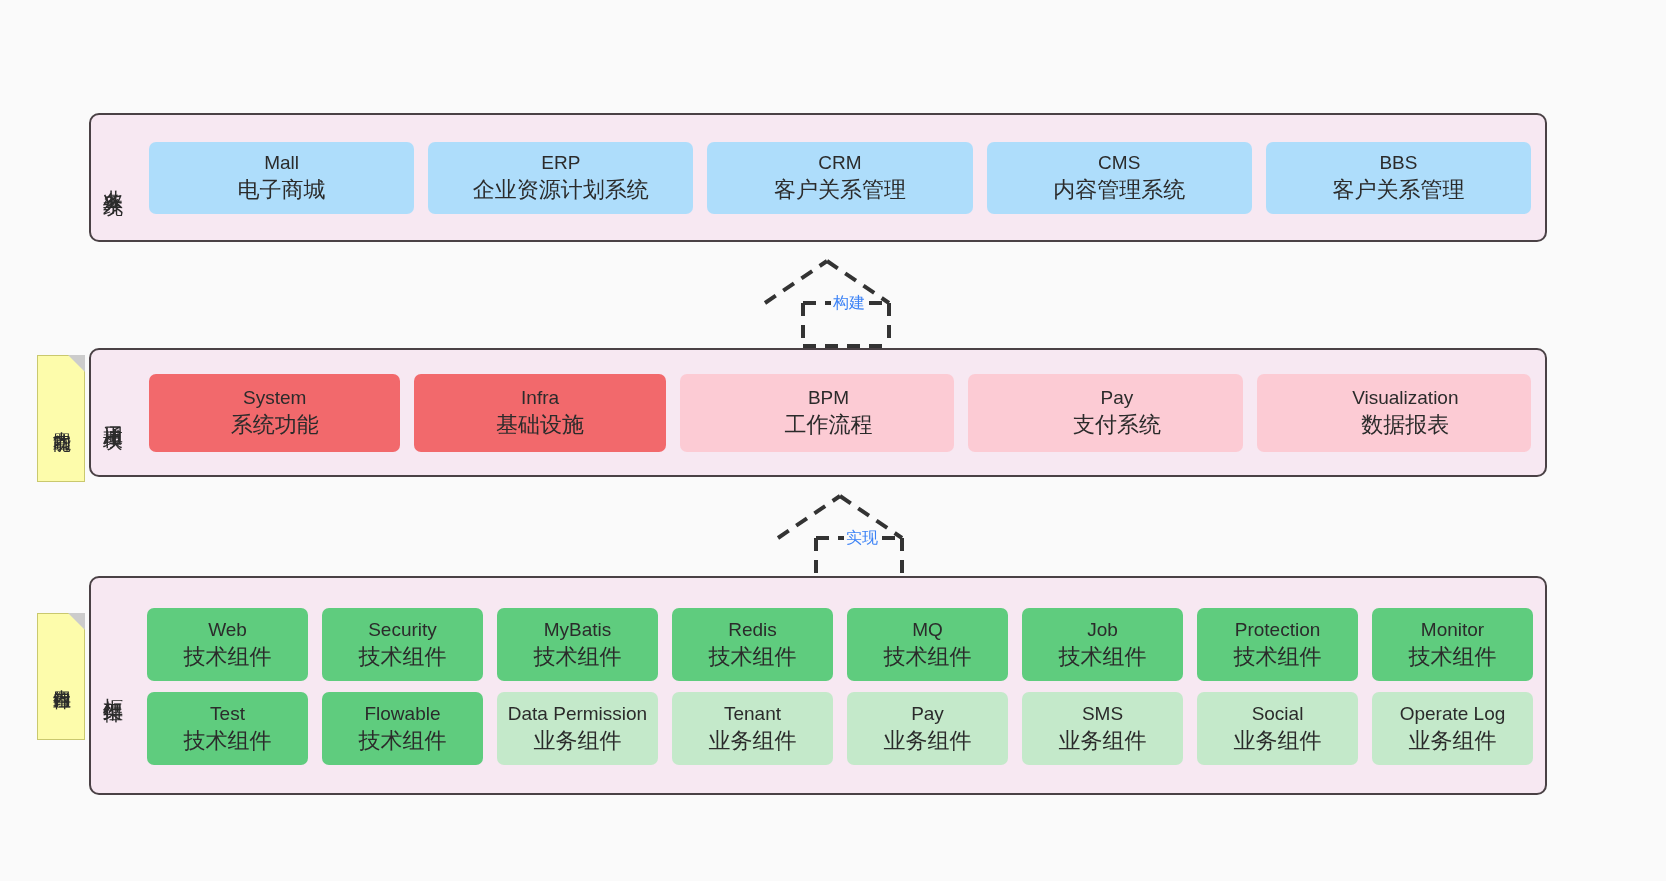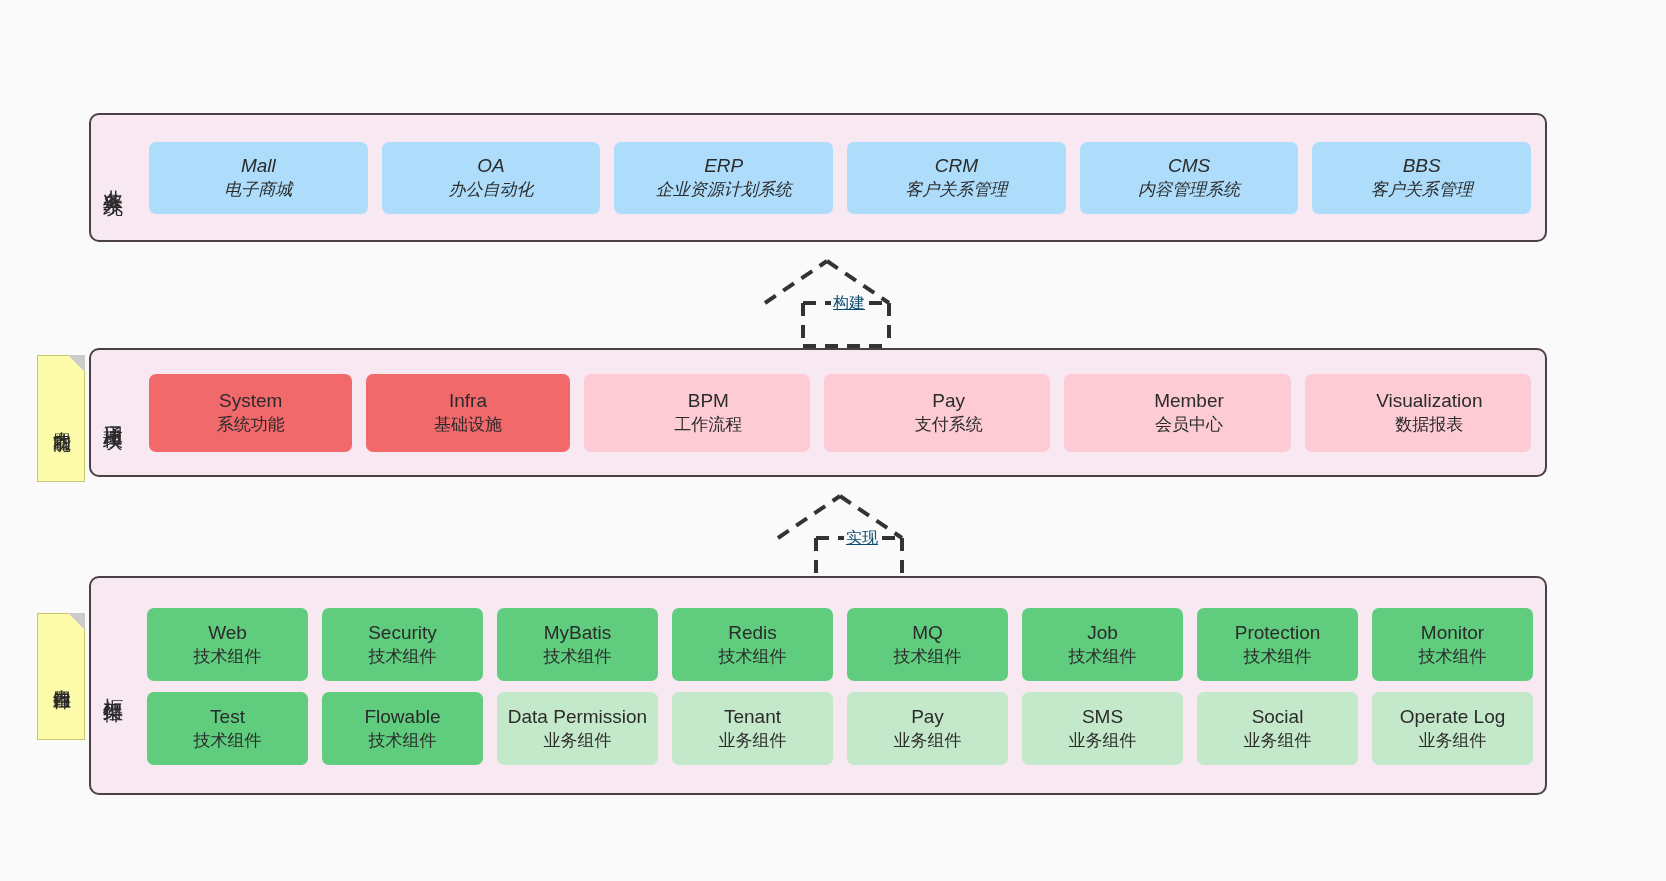"Mall" #layer-business .layer-body { font-style: italic -> none }
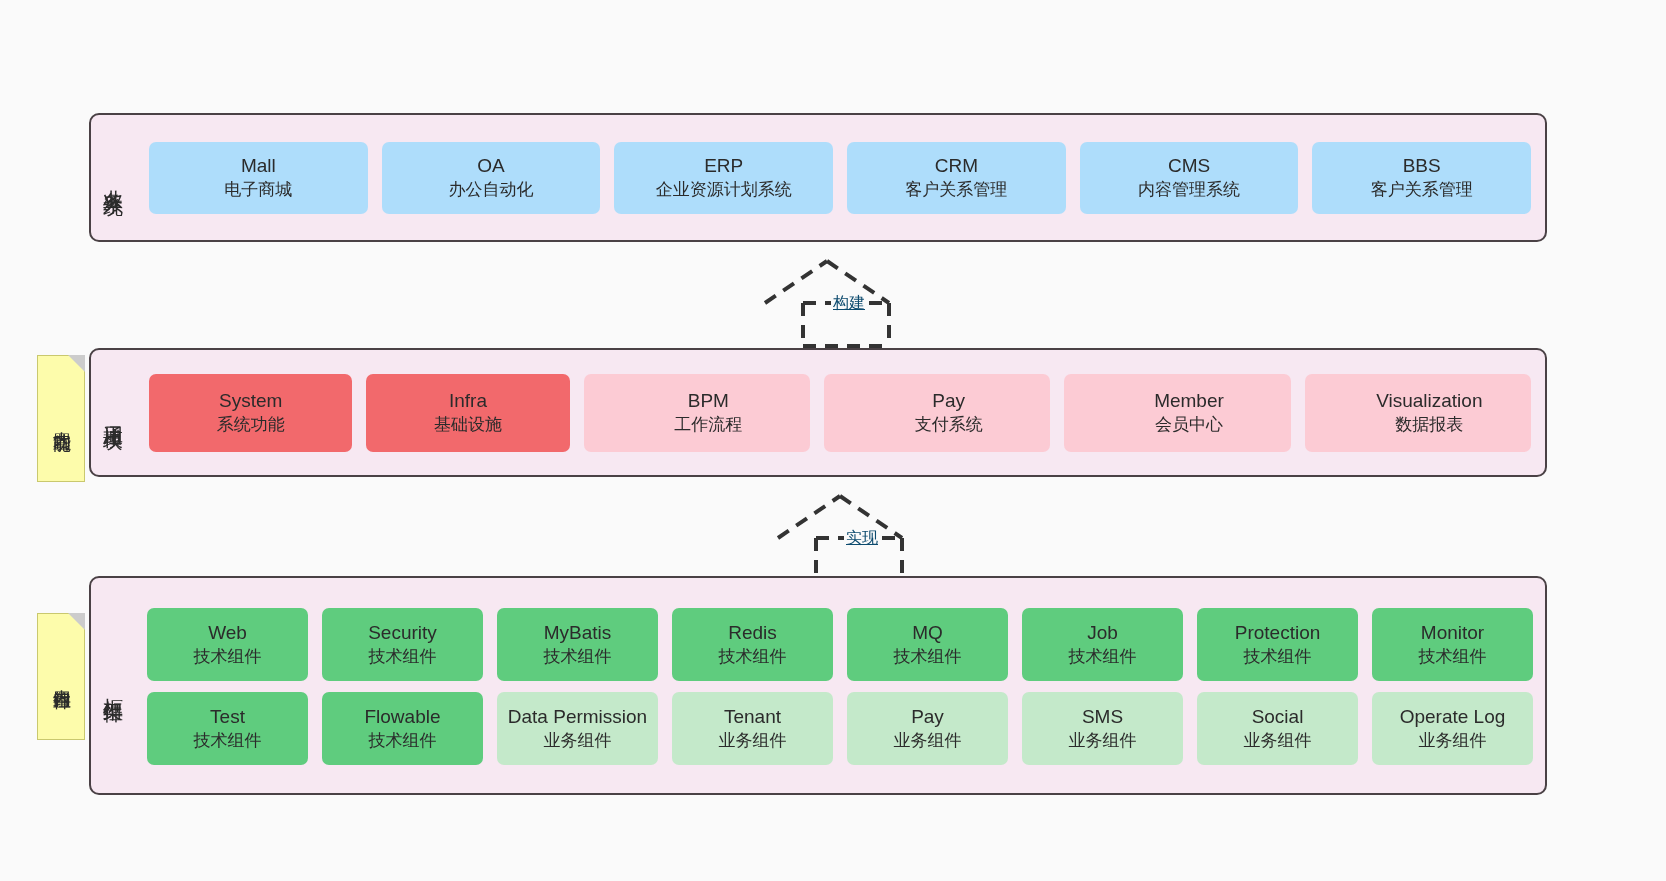"OA" div.card { html: <div> <span>OA</span> <span>办公自动化</span> </div> -> none }
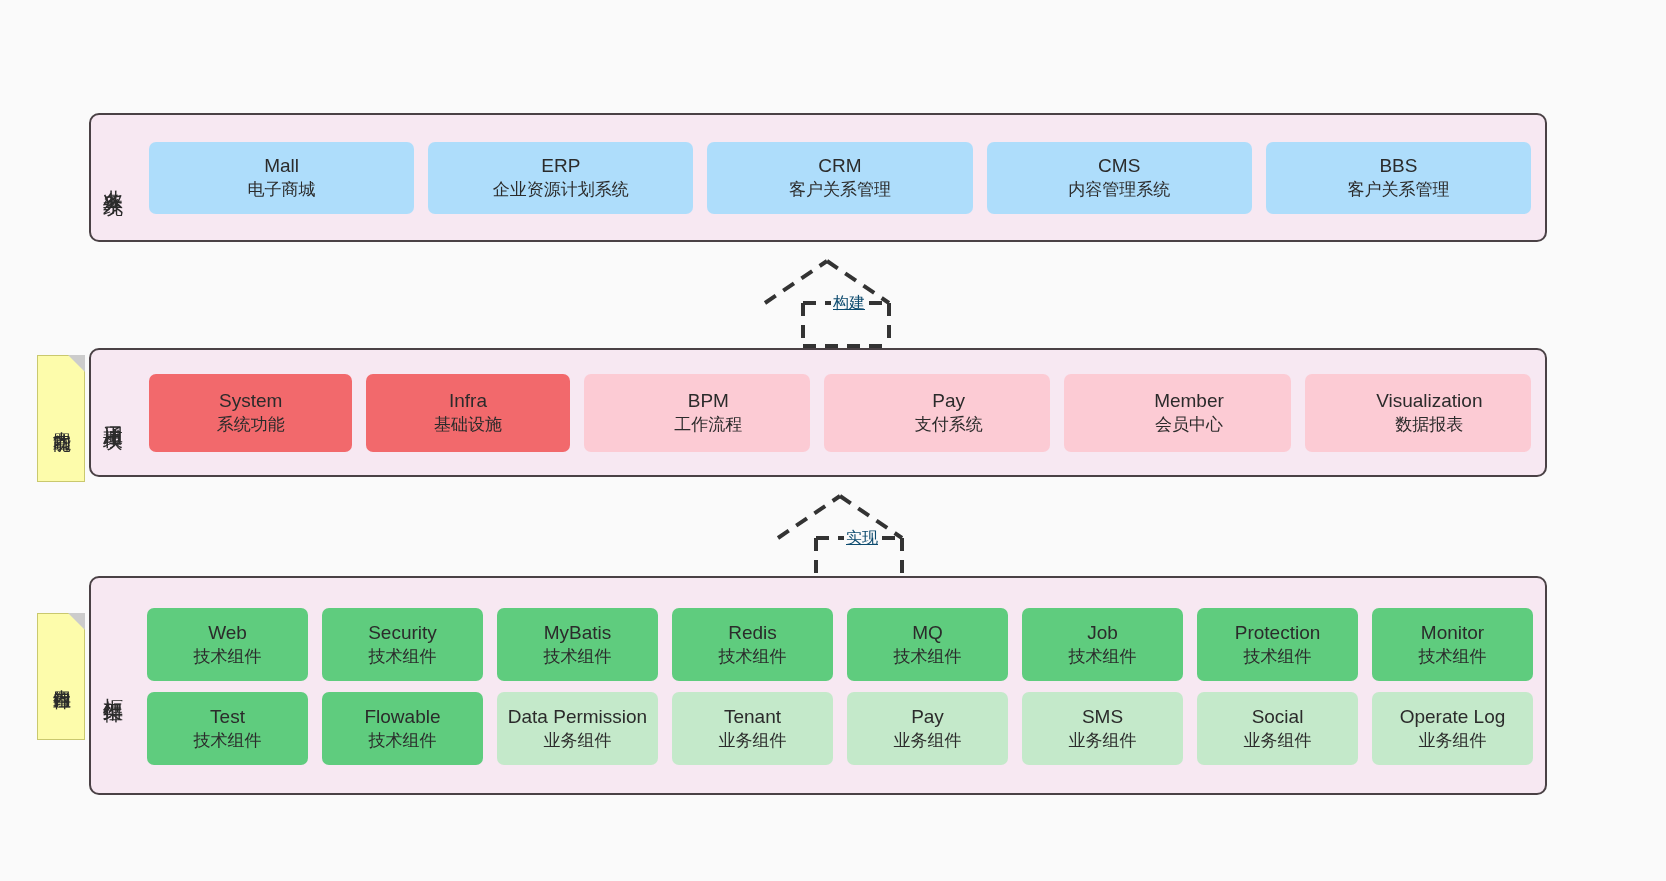"电子商城" .card .cn { font-size: 17px -> 22px }
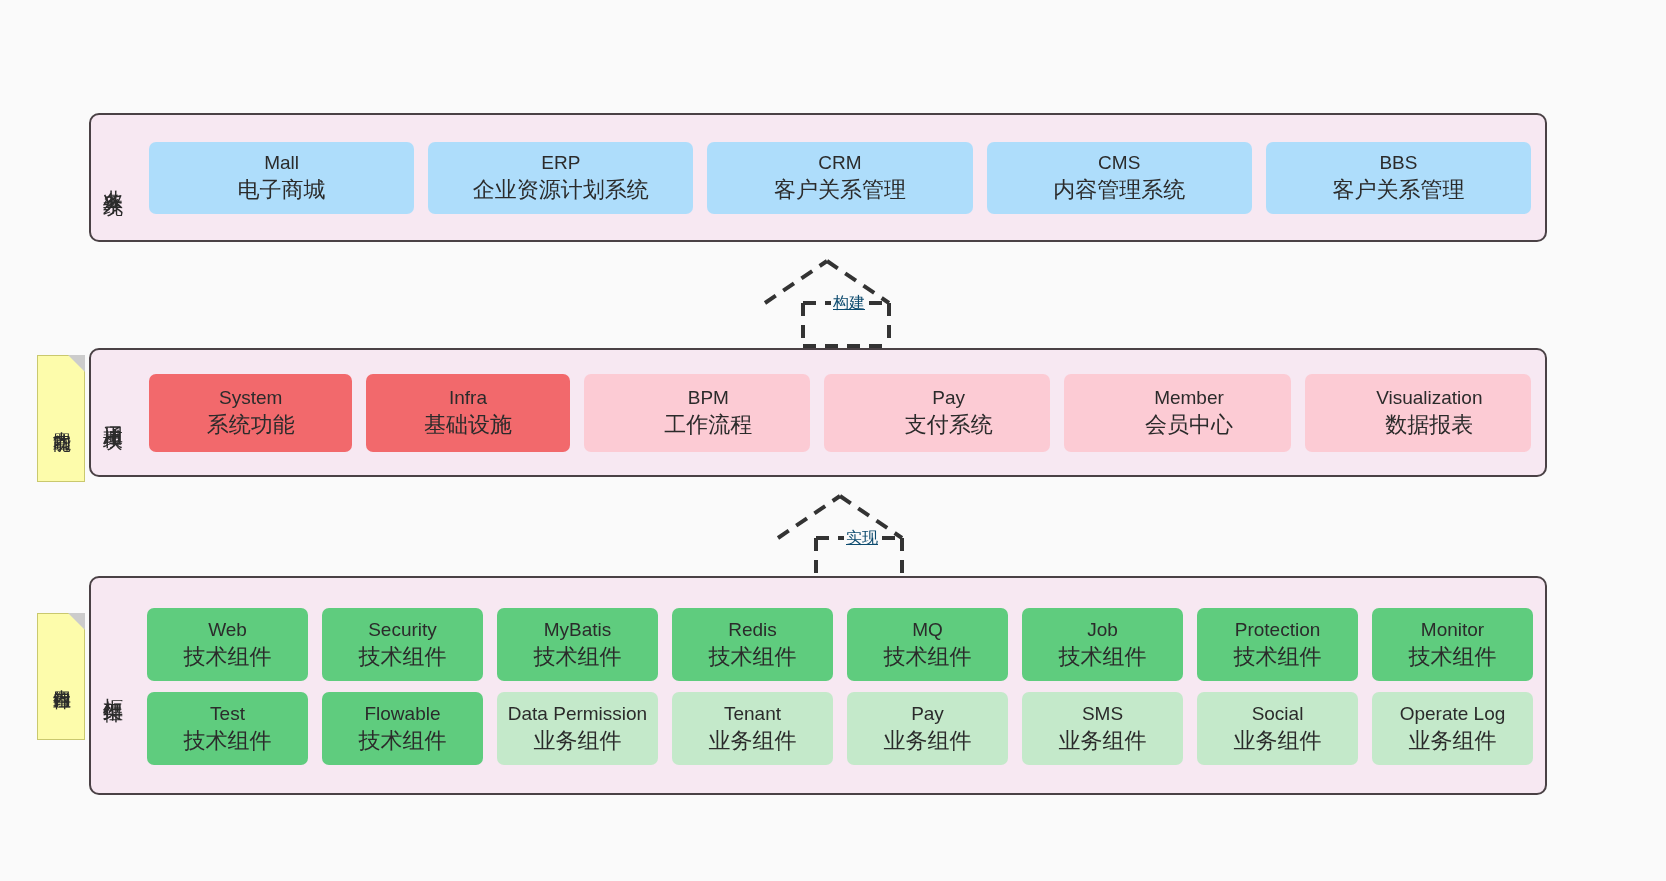"构建" .connector .conn-label { color: #0c4a6e -> #3b82f6; text-decoration: underline -> none }
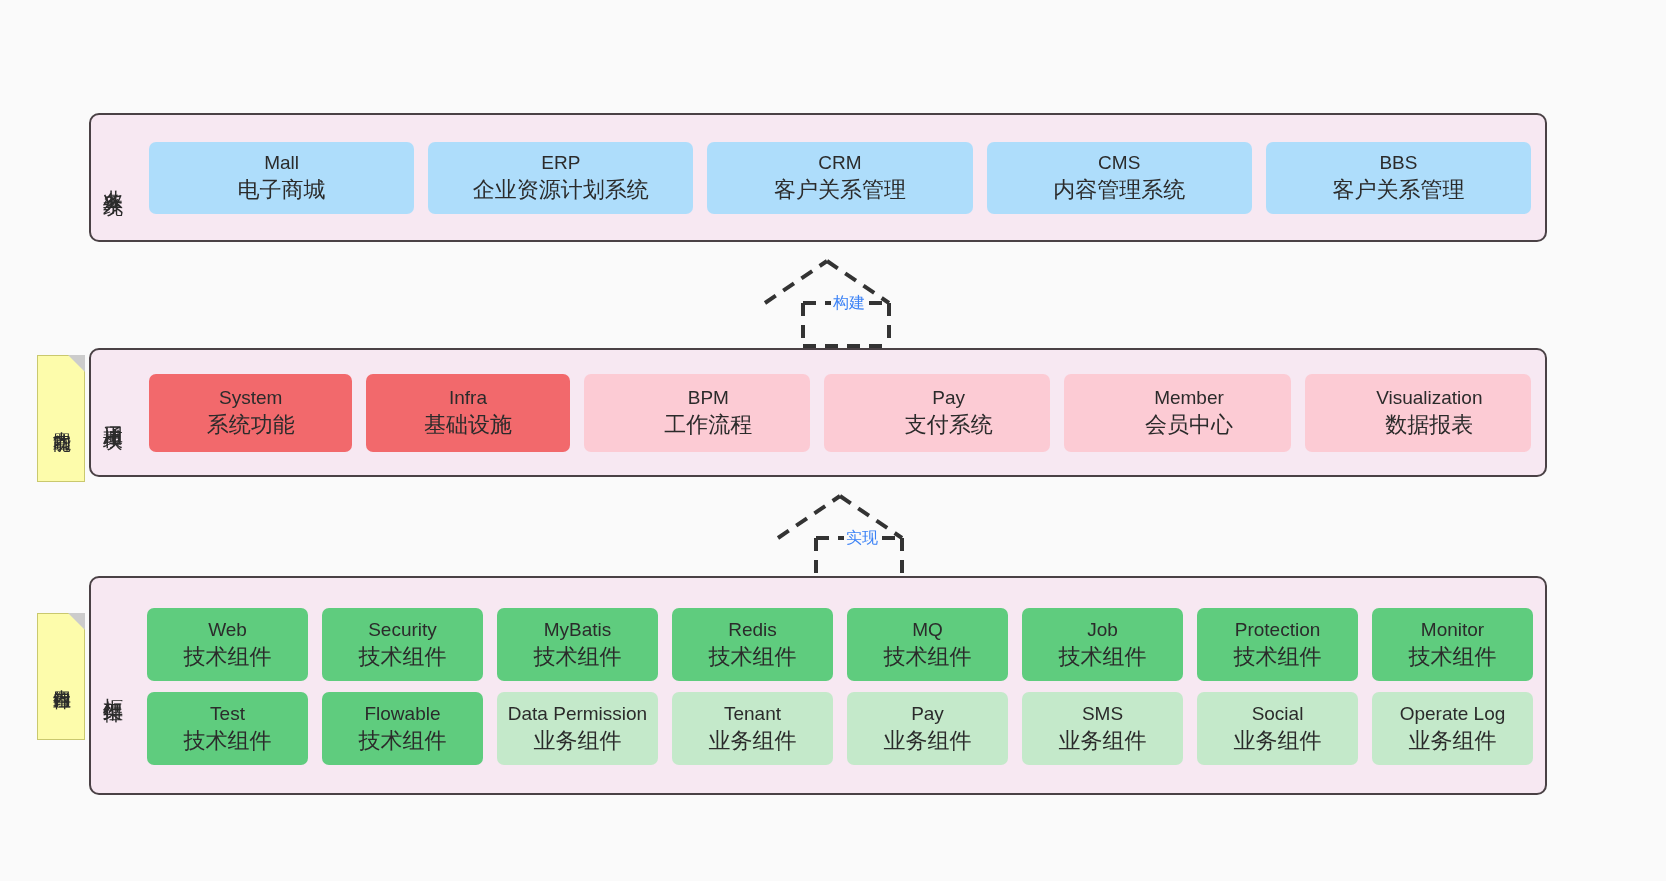"Member" div.card { html: <div> <span>Member</span> <span>会员中心</span> </div> -> none }
